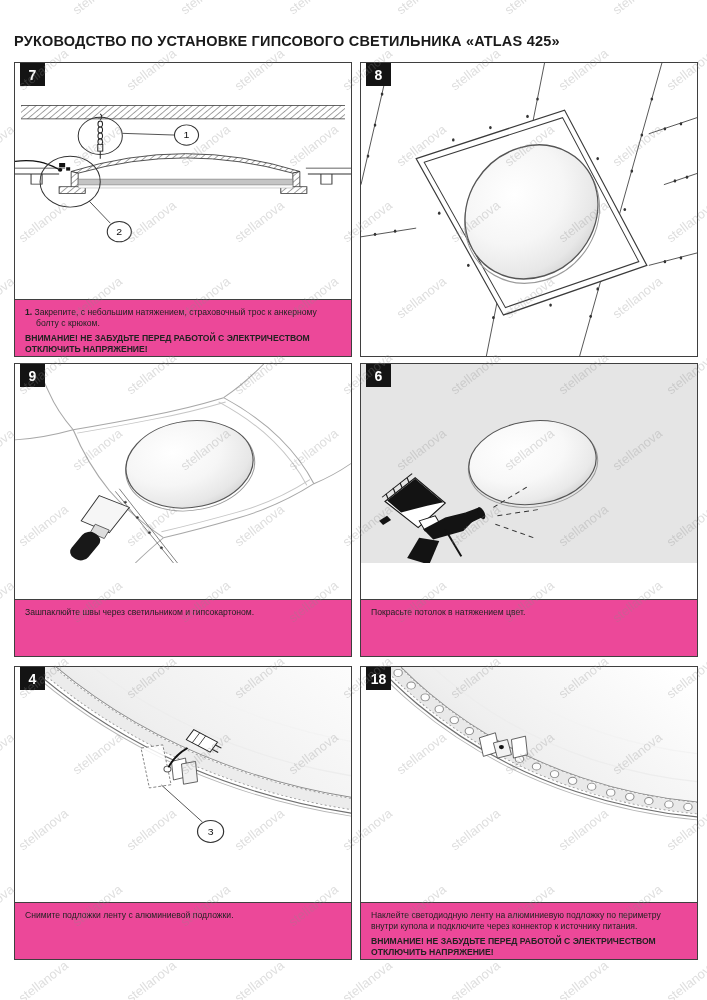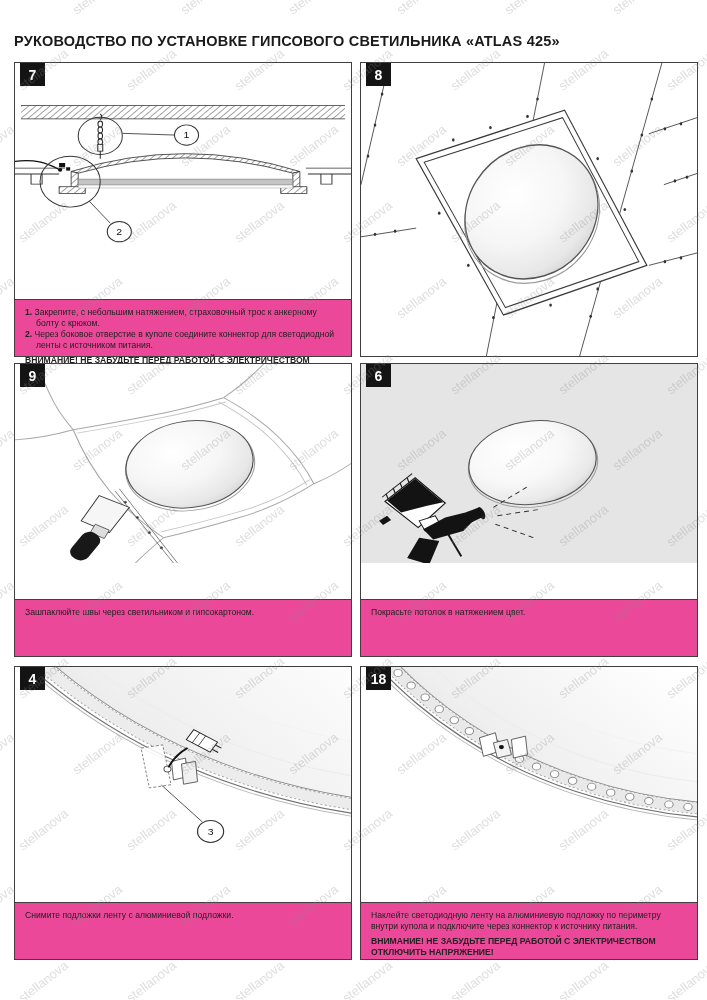"2. Через боковое отверстие в" div.cap-li { html: <div><b>2.</b> <span>Через боковое отверстие в куполе соедините коннектор для светодиодной ленты с источником питания.</span></div> -> none }
